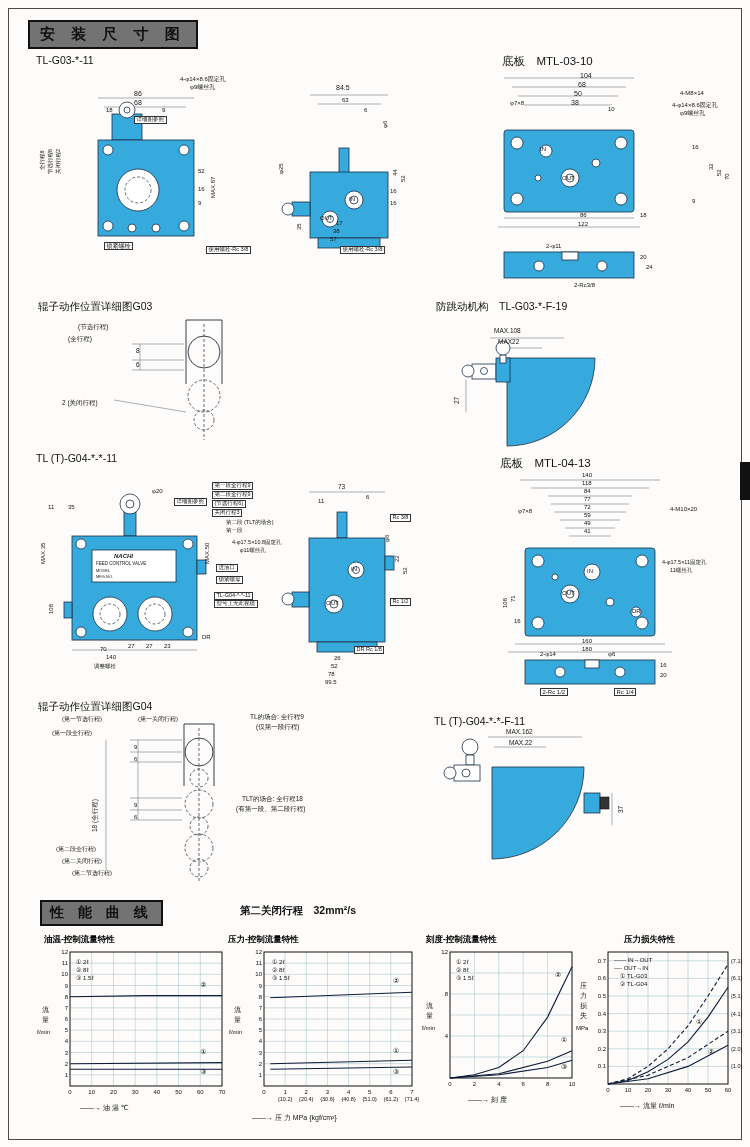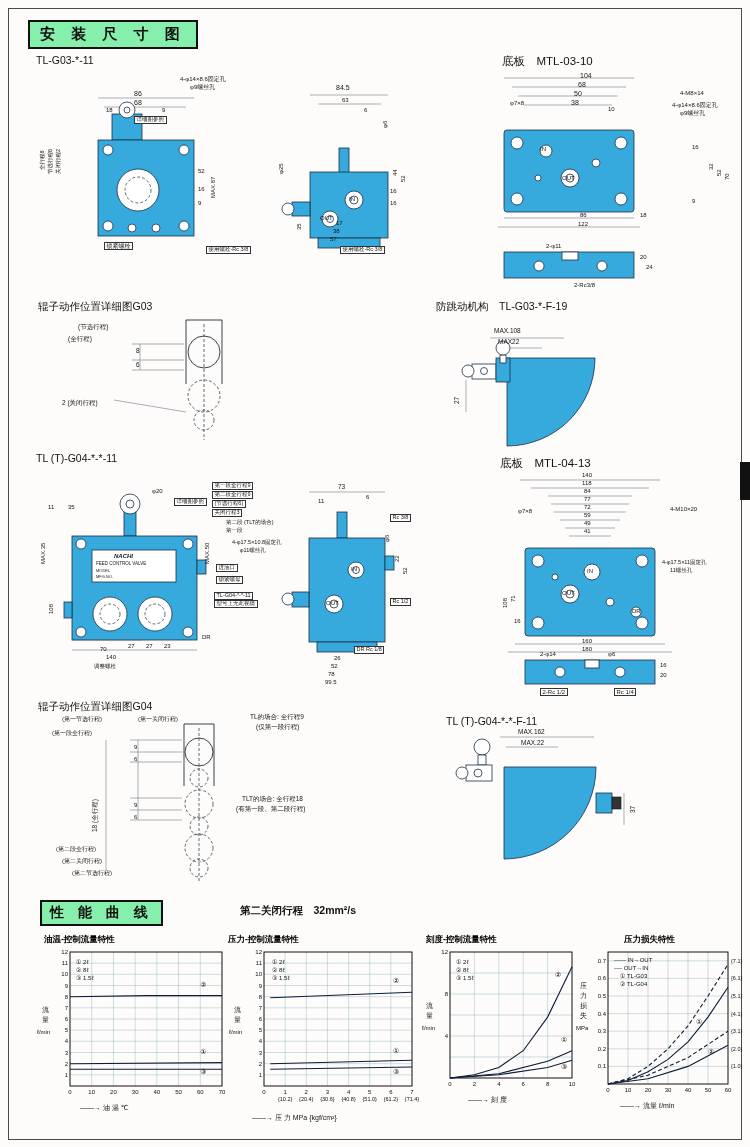"安 装 尺 寸 图" .title-box { background: #86efac -> #737373 }
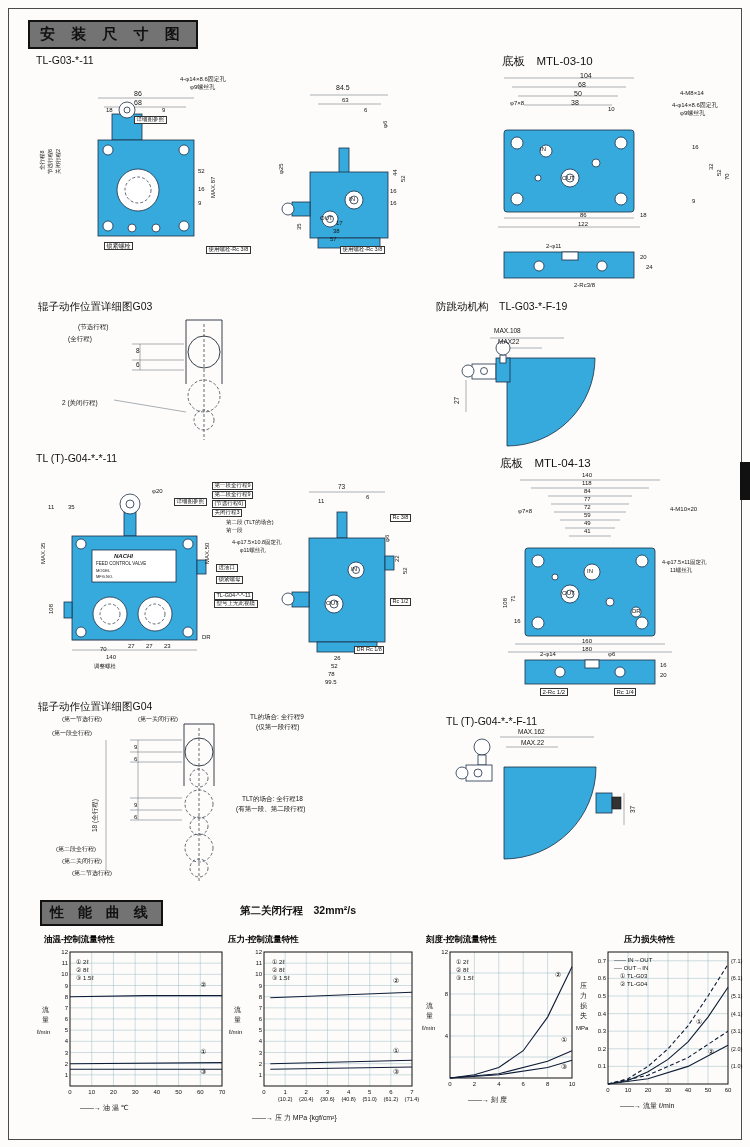"TL (T)-G04-*-*-F-11" section.sec { left: 412px -> 400px }
